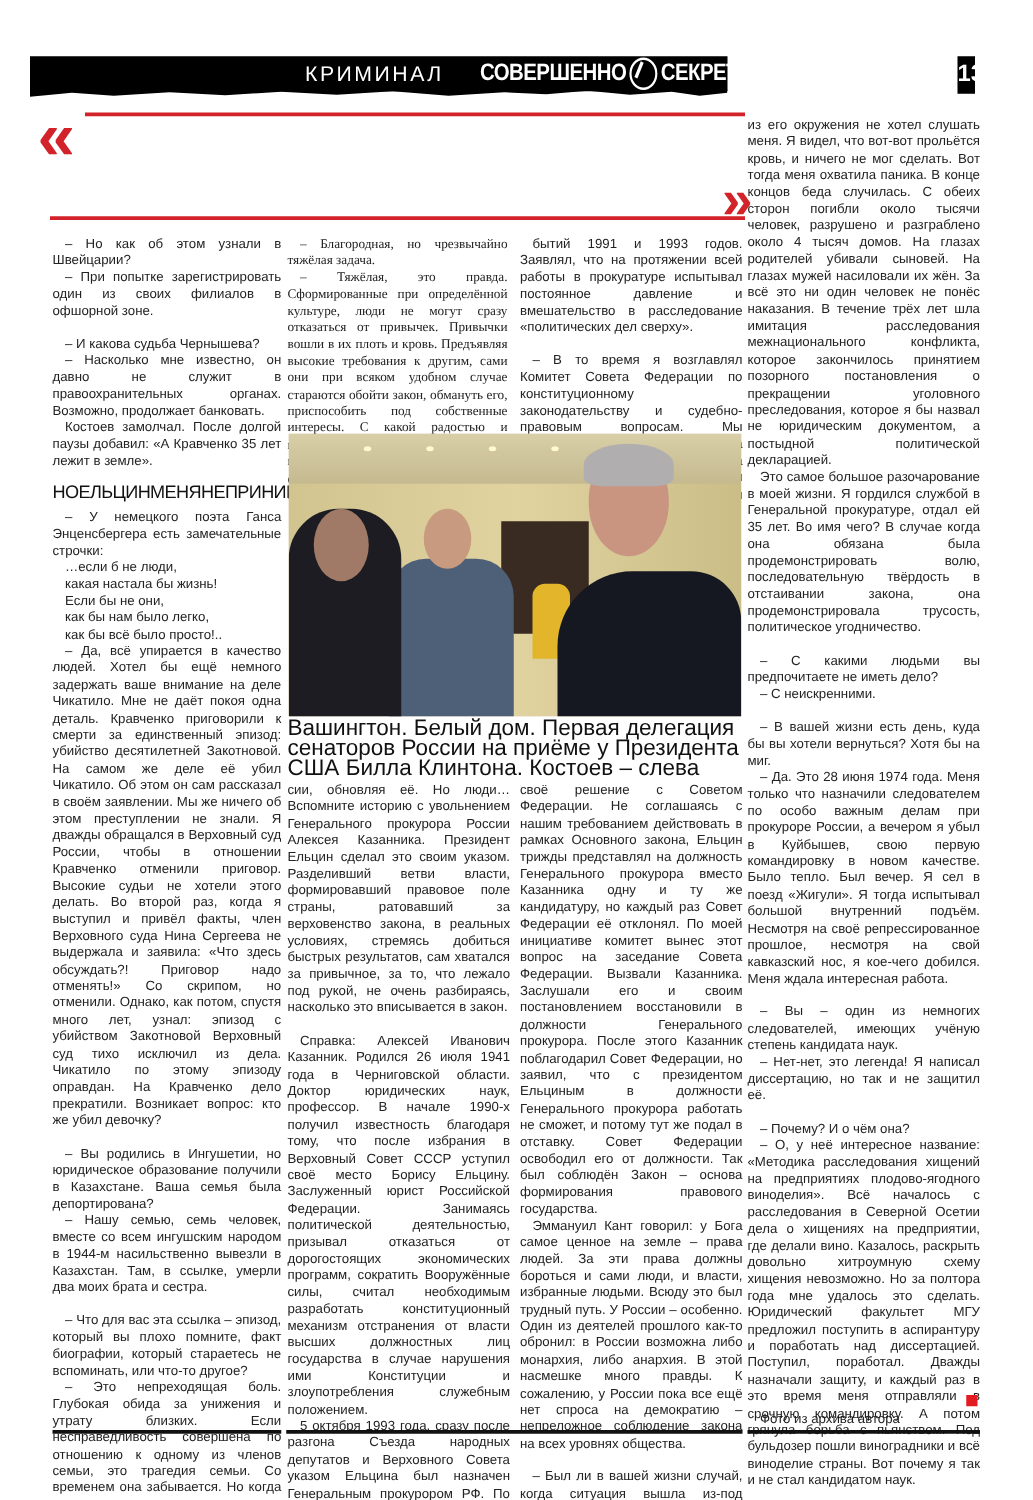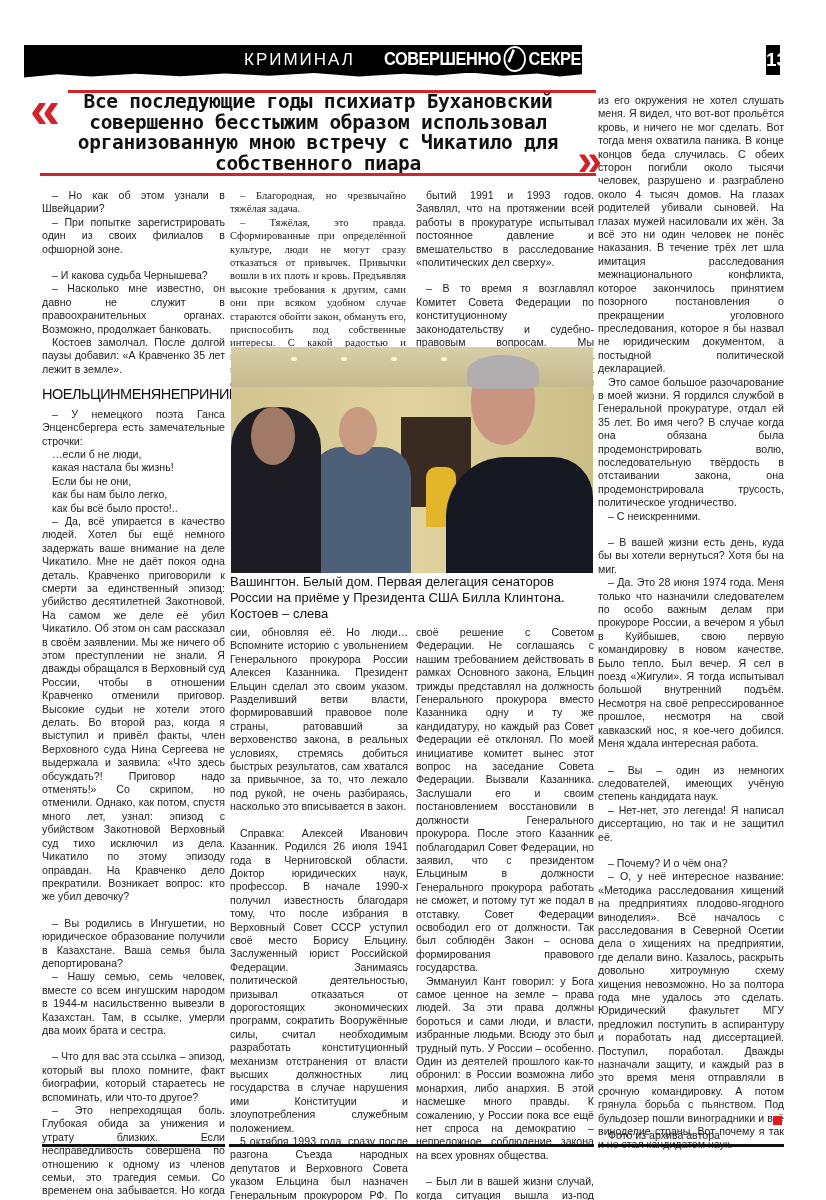"Все последующие годы психиатр" div.text { html: <div>Все последующие годы психиатр Бухановский совершенно бесстыжим образом использовал организованную мною встречу с Чикатило для собственного пиара</div> -> none }
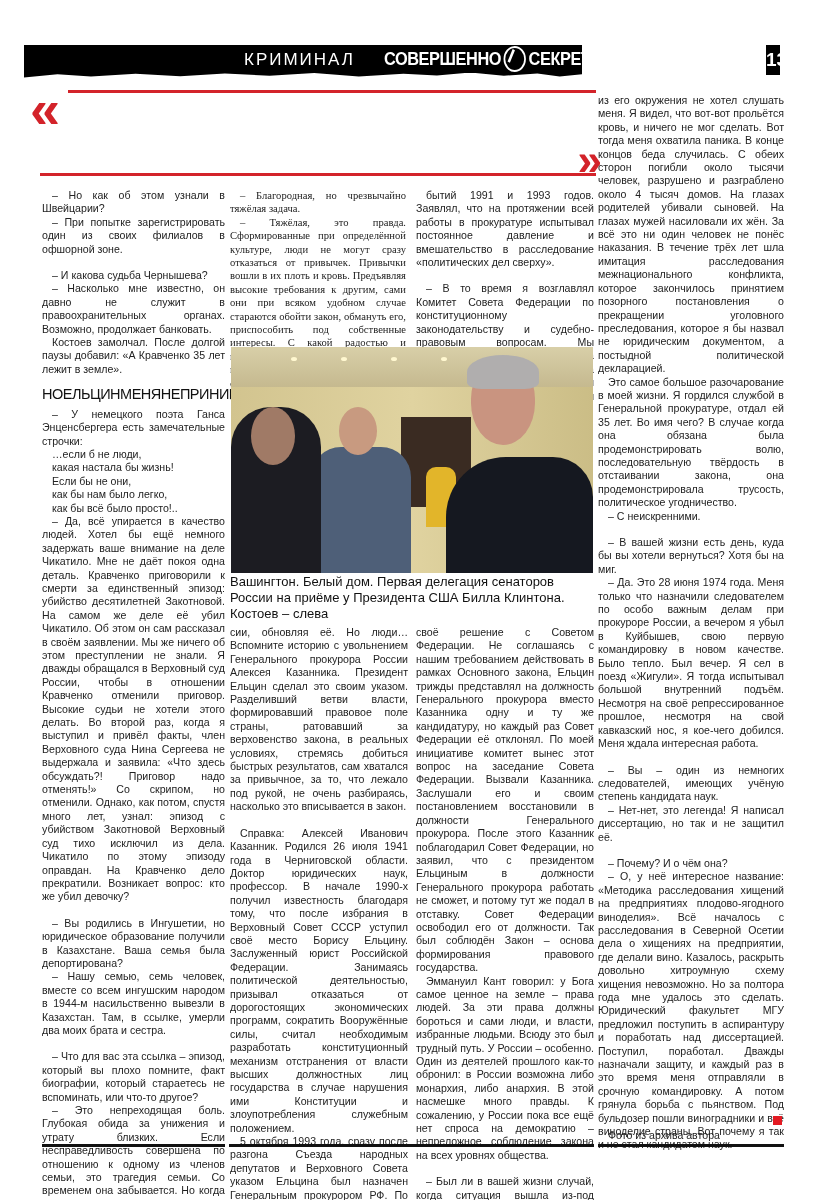"– С какими людьми вы" p.gap { html: none -> <p>– С какими людьми вы предпочитаете не иметь дело?</p> }
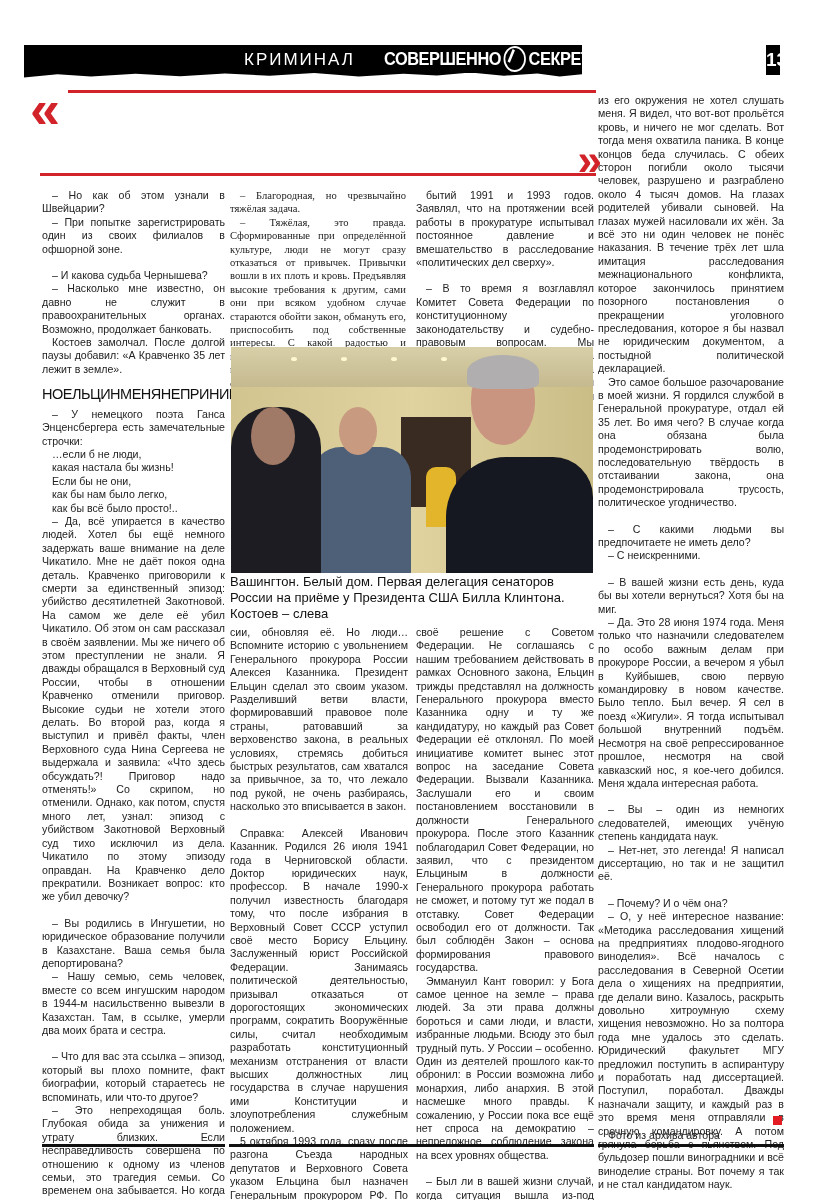"Вашингтон. Белый дом. Первая делегация" .caption { font-size: 13px -> 18px }
